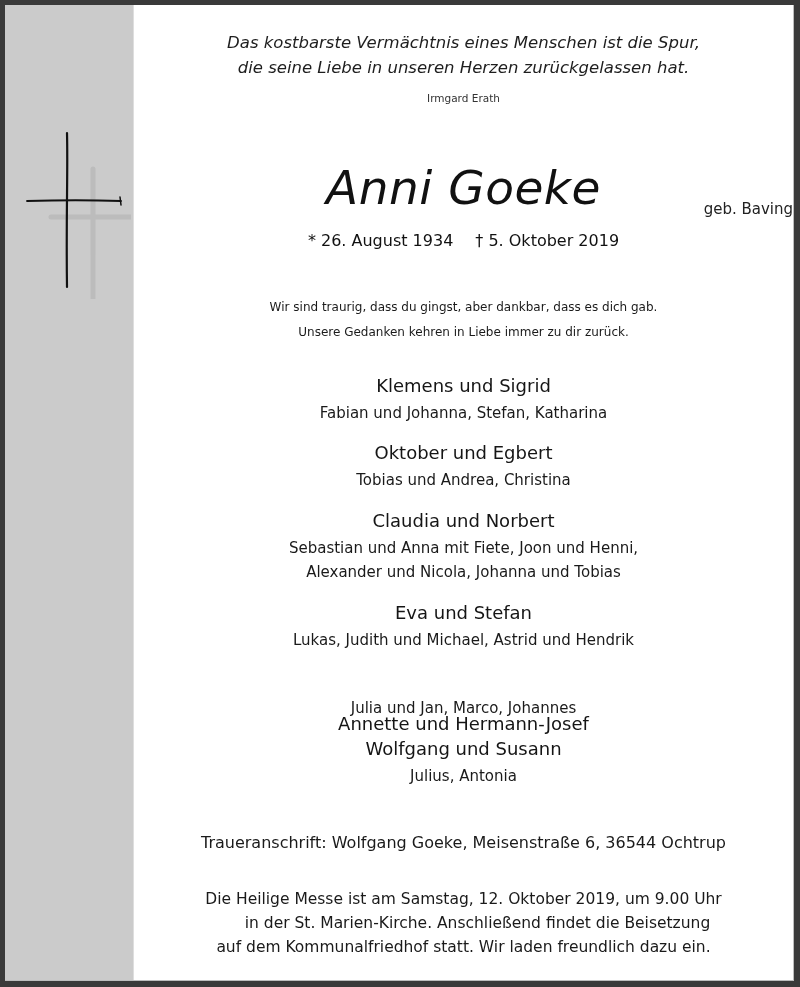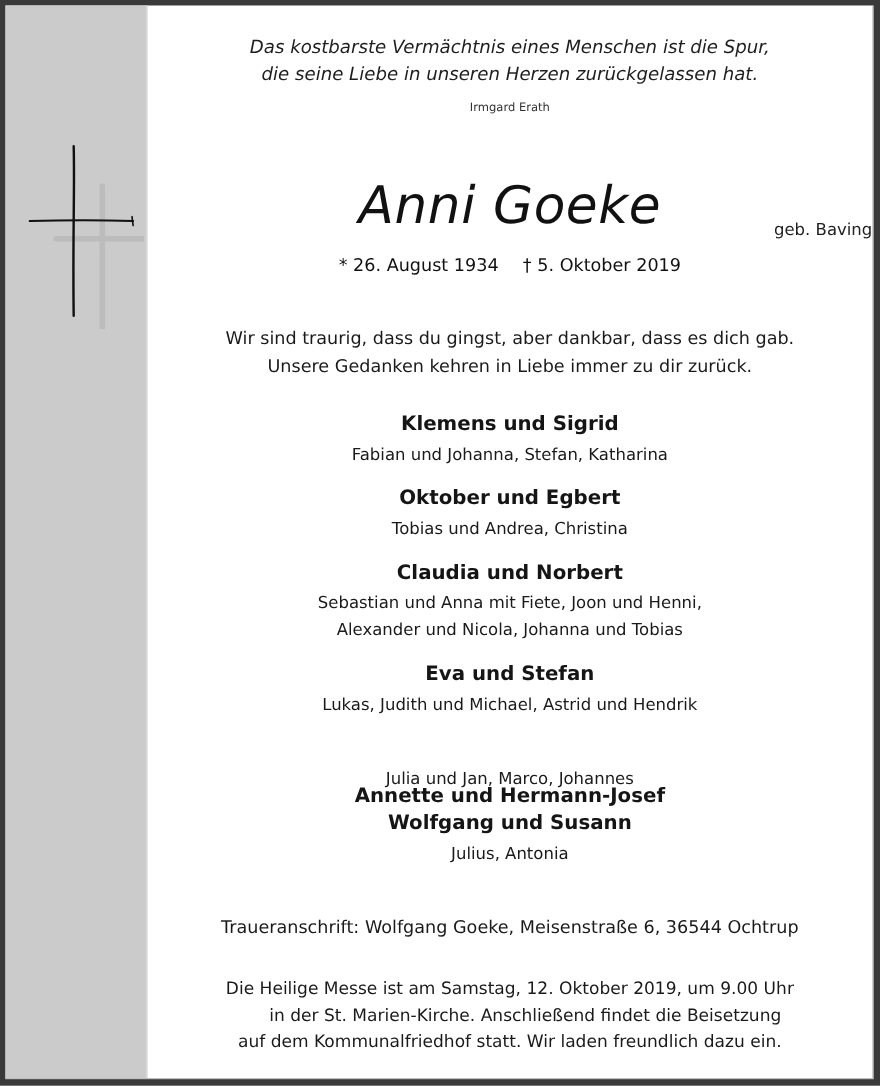"Wir sind traurig, dass du" .verse { font-size: 16px -> 12px }
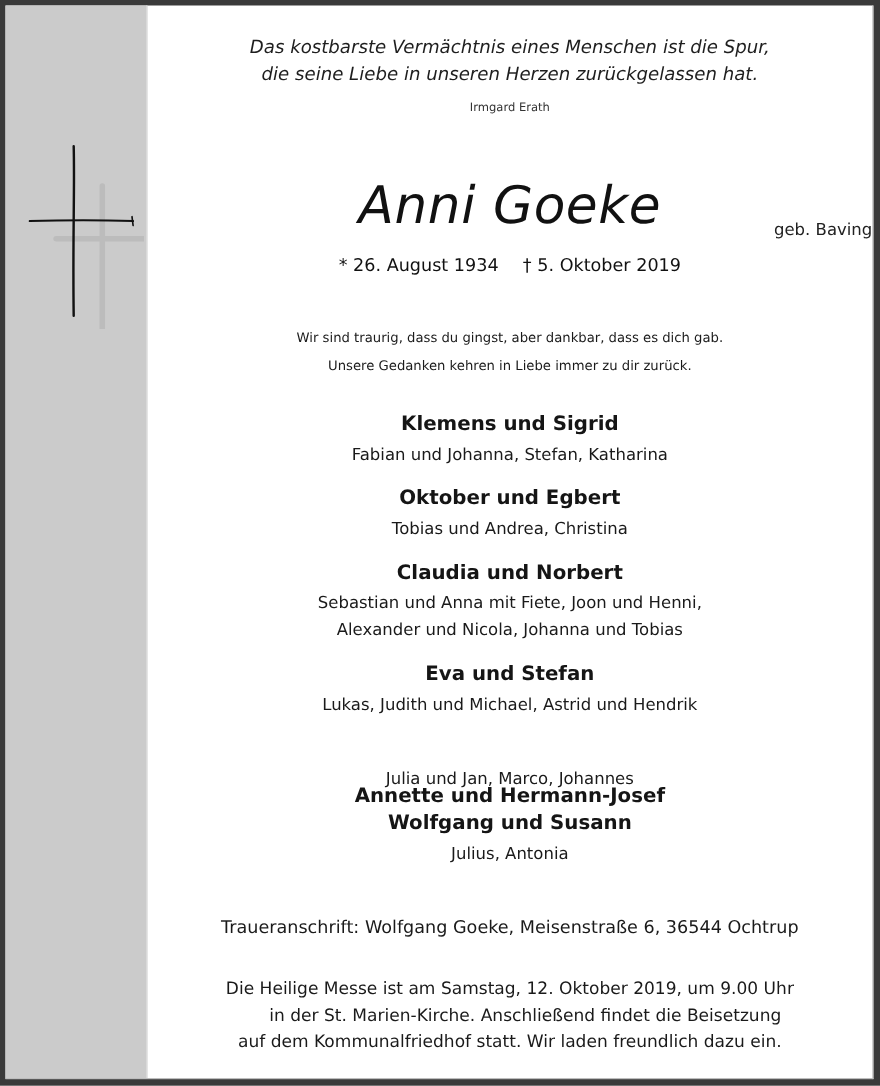"Klemens und Sigrid" .fam-head { font-weight: bold -> none }
